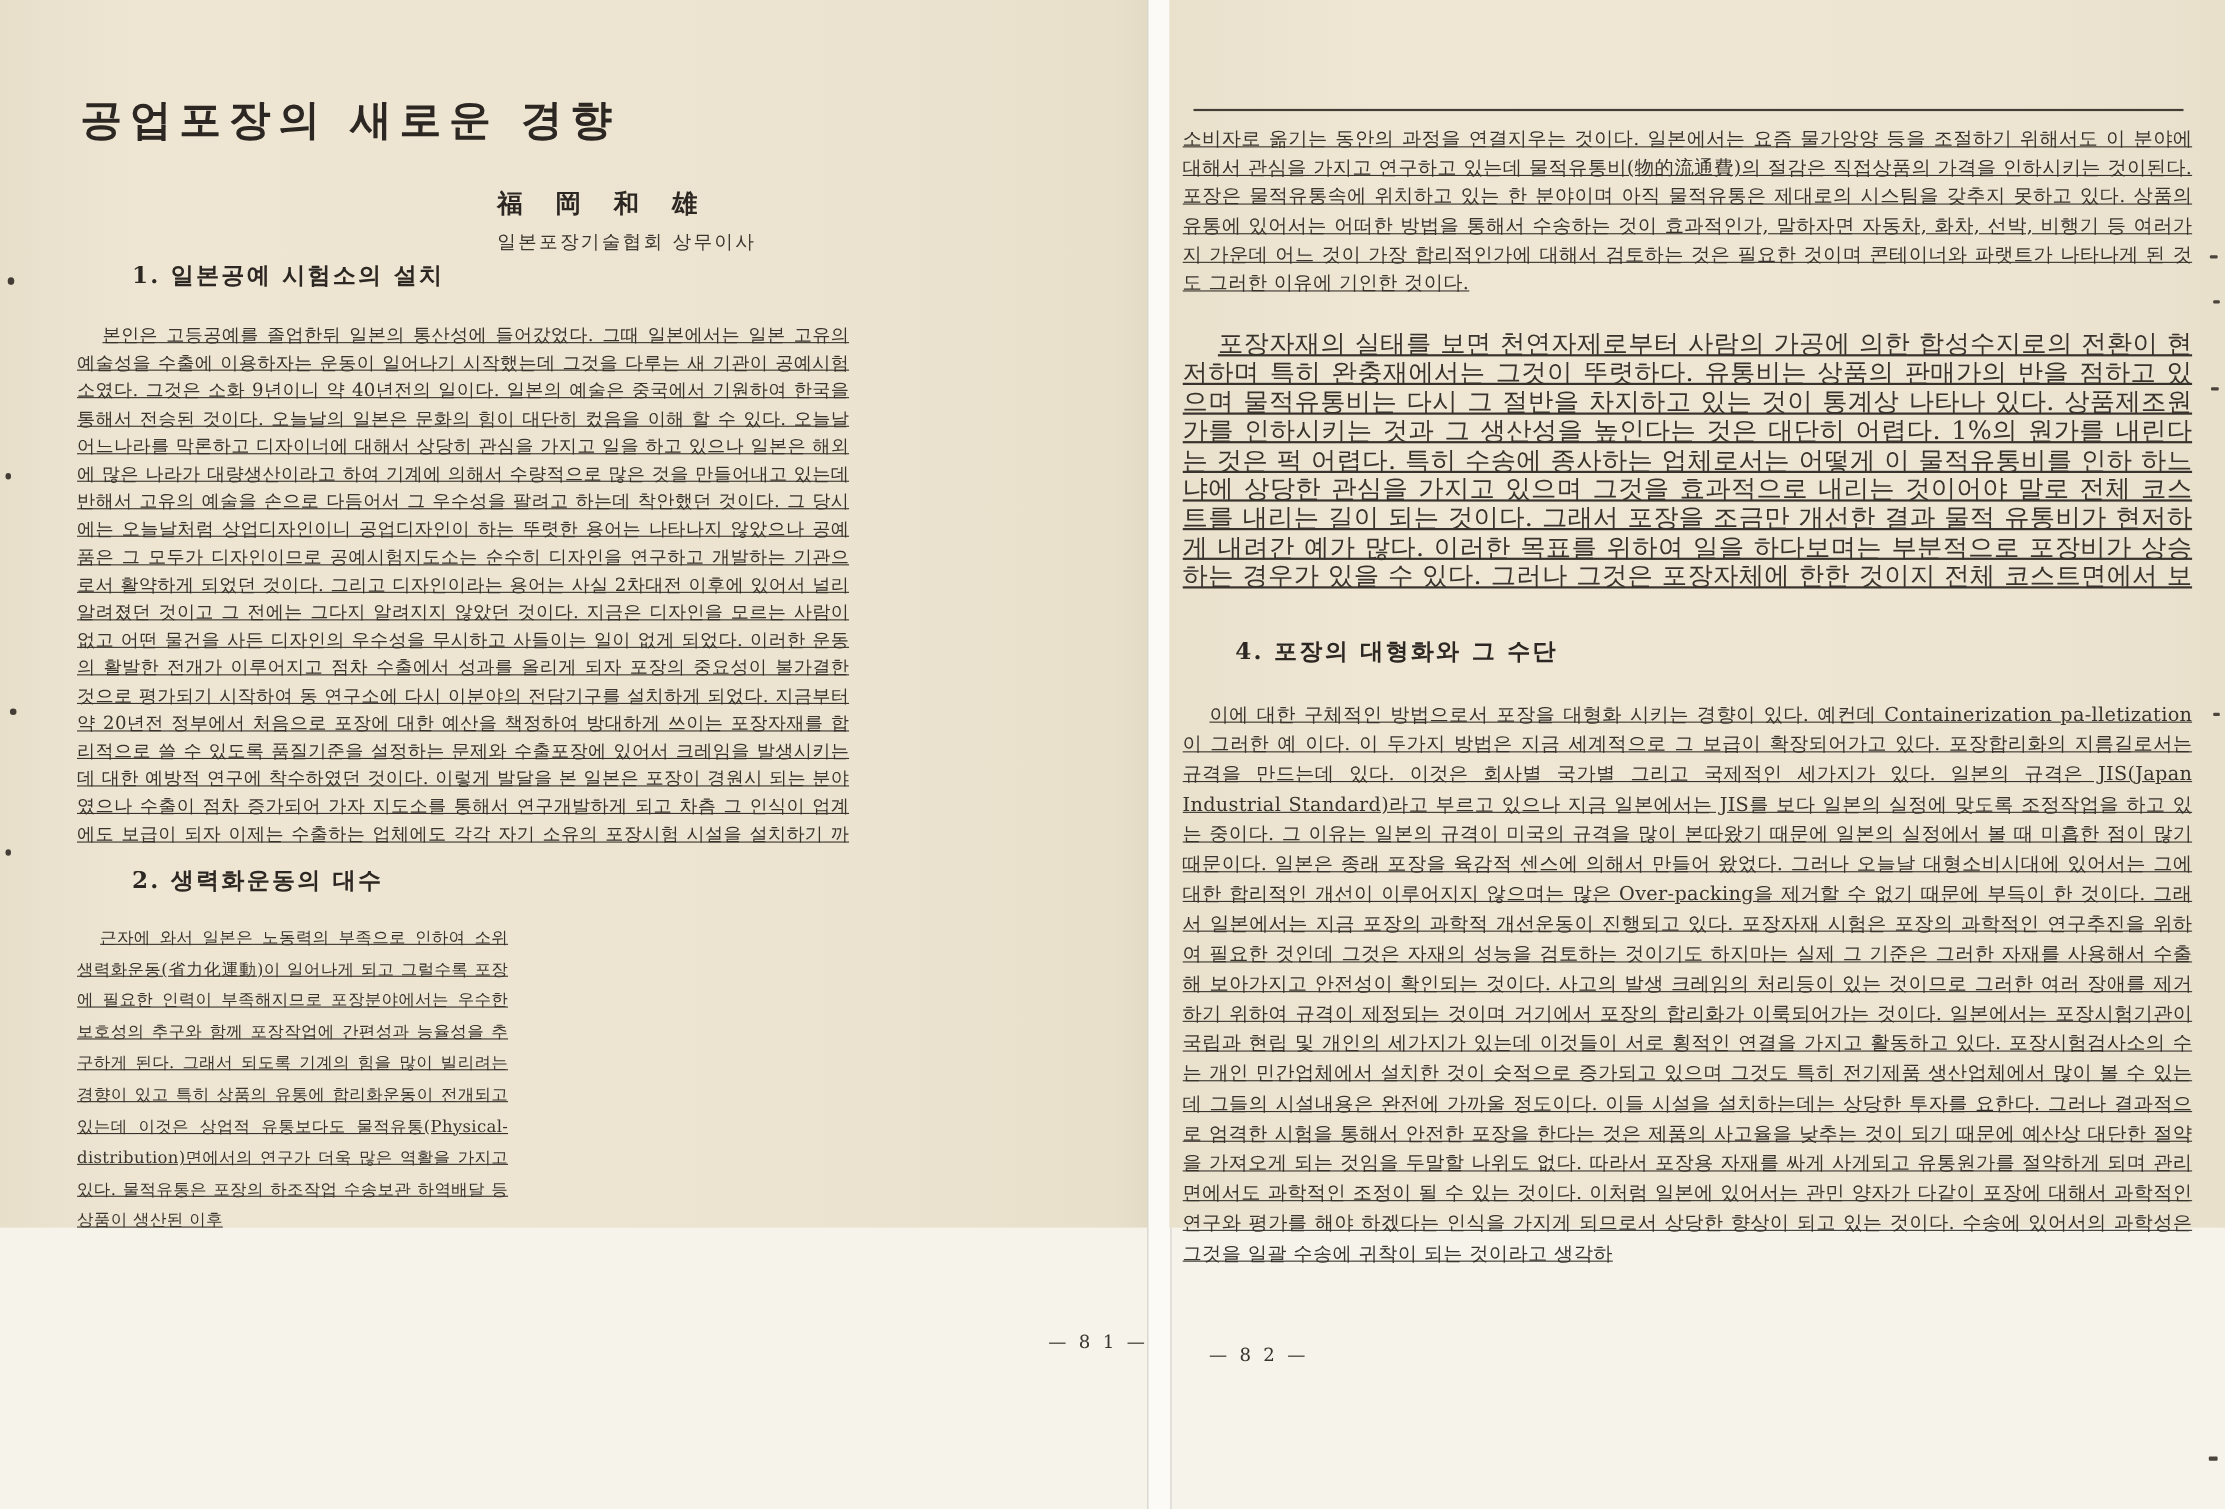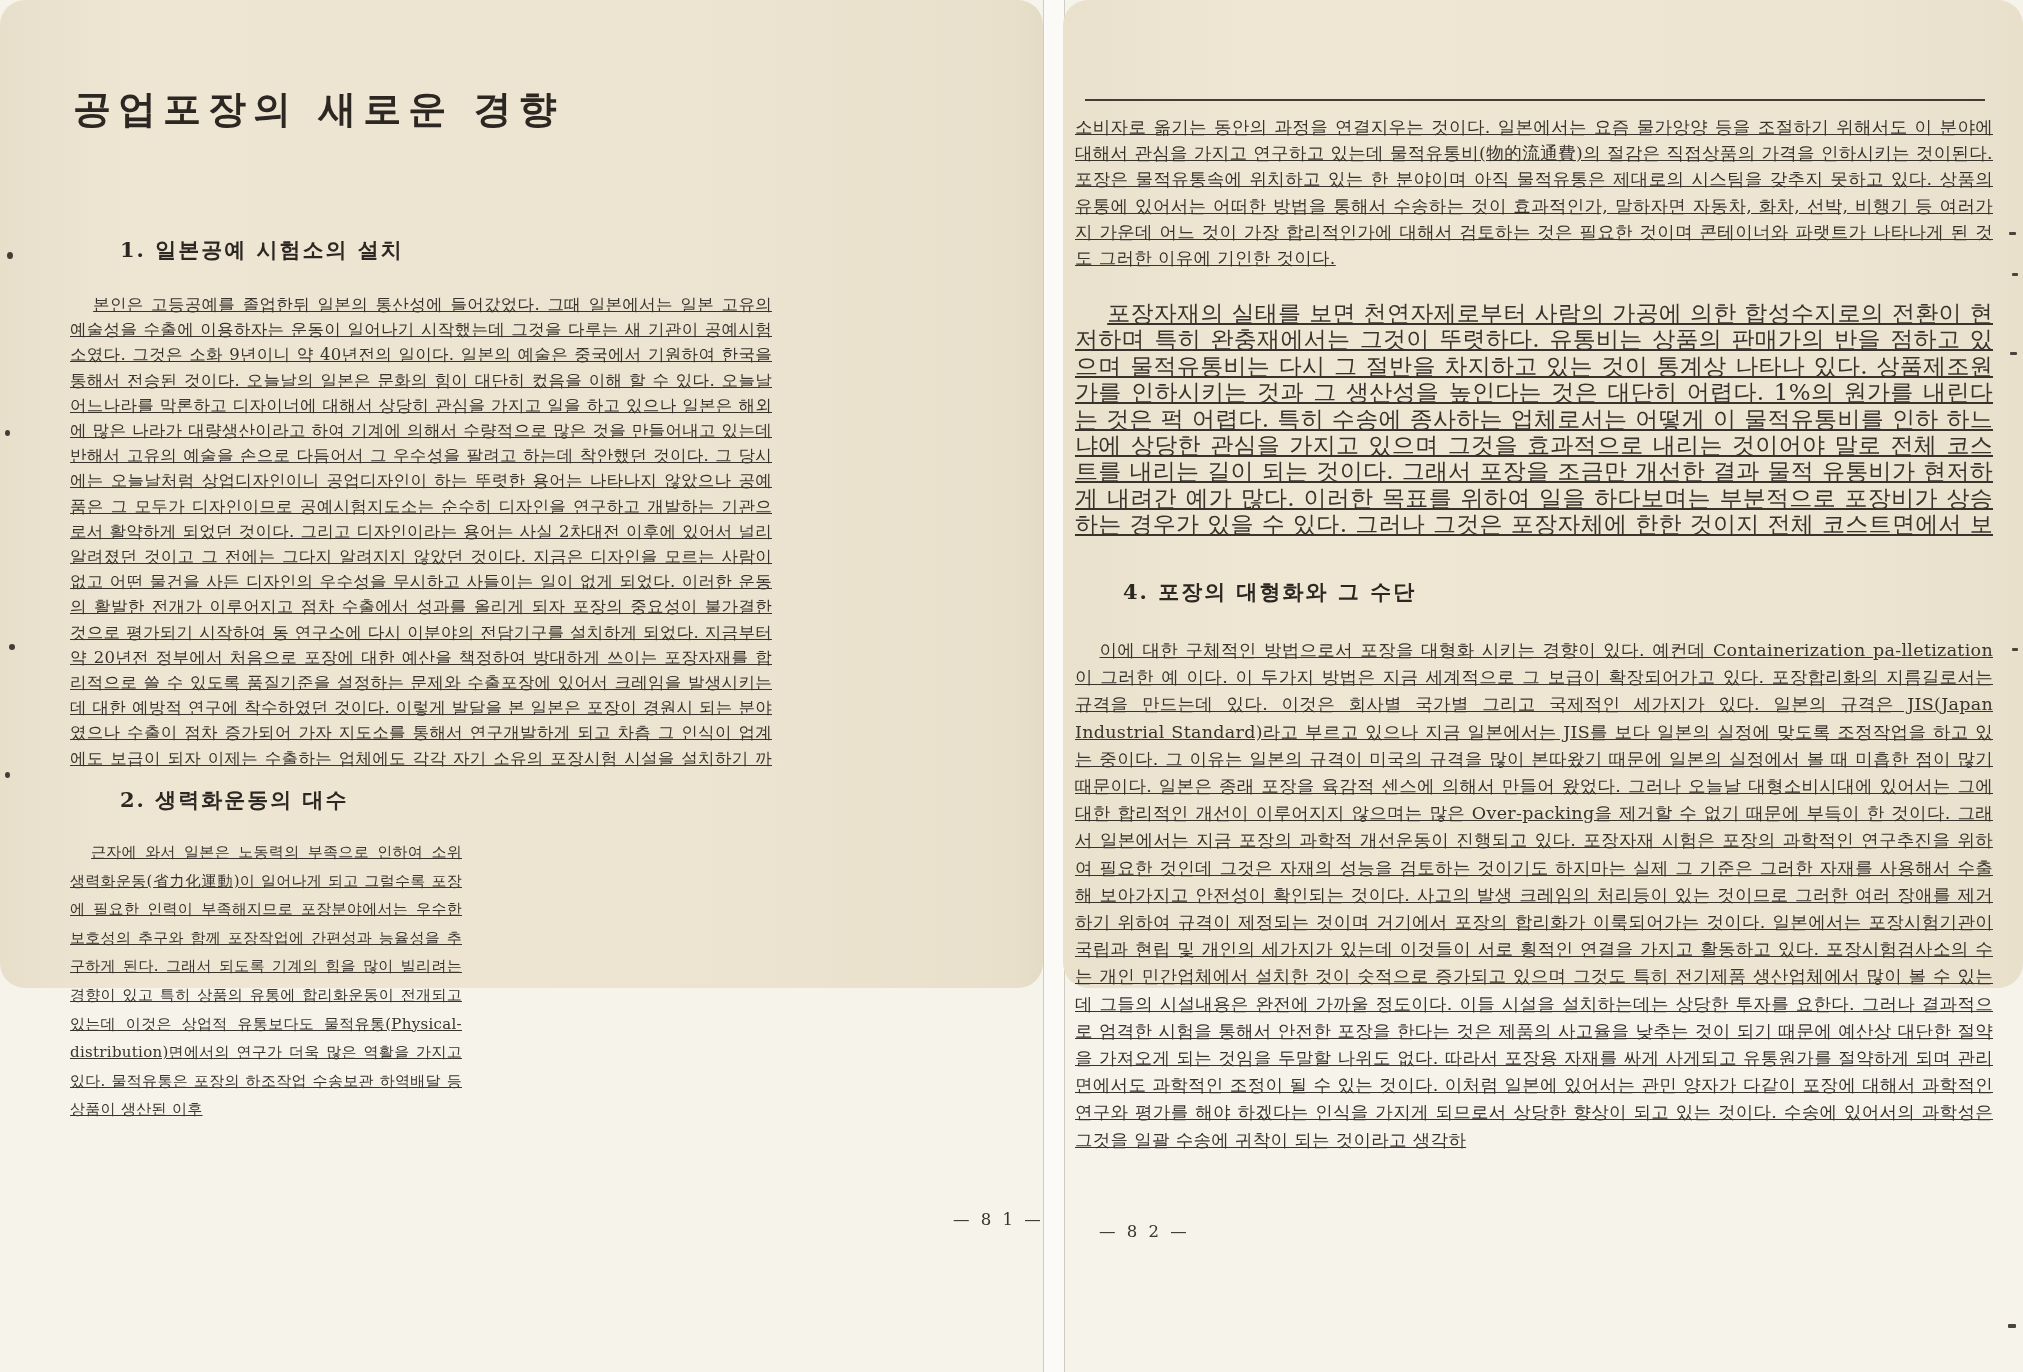"공업포장의 새로운 경향" .page { border-radius: 25px -> none; height: 988px -> 1116px }
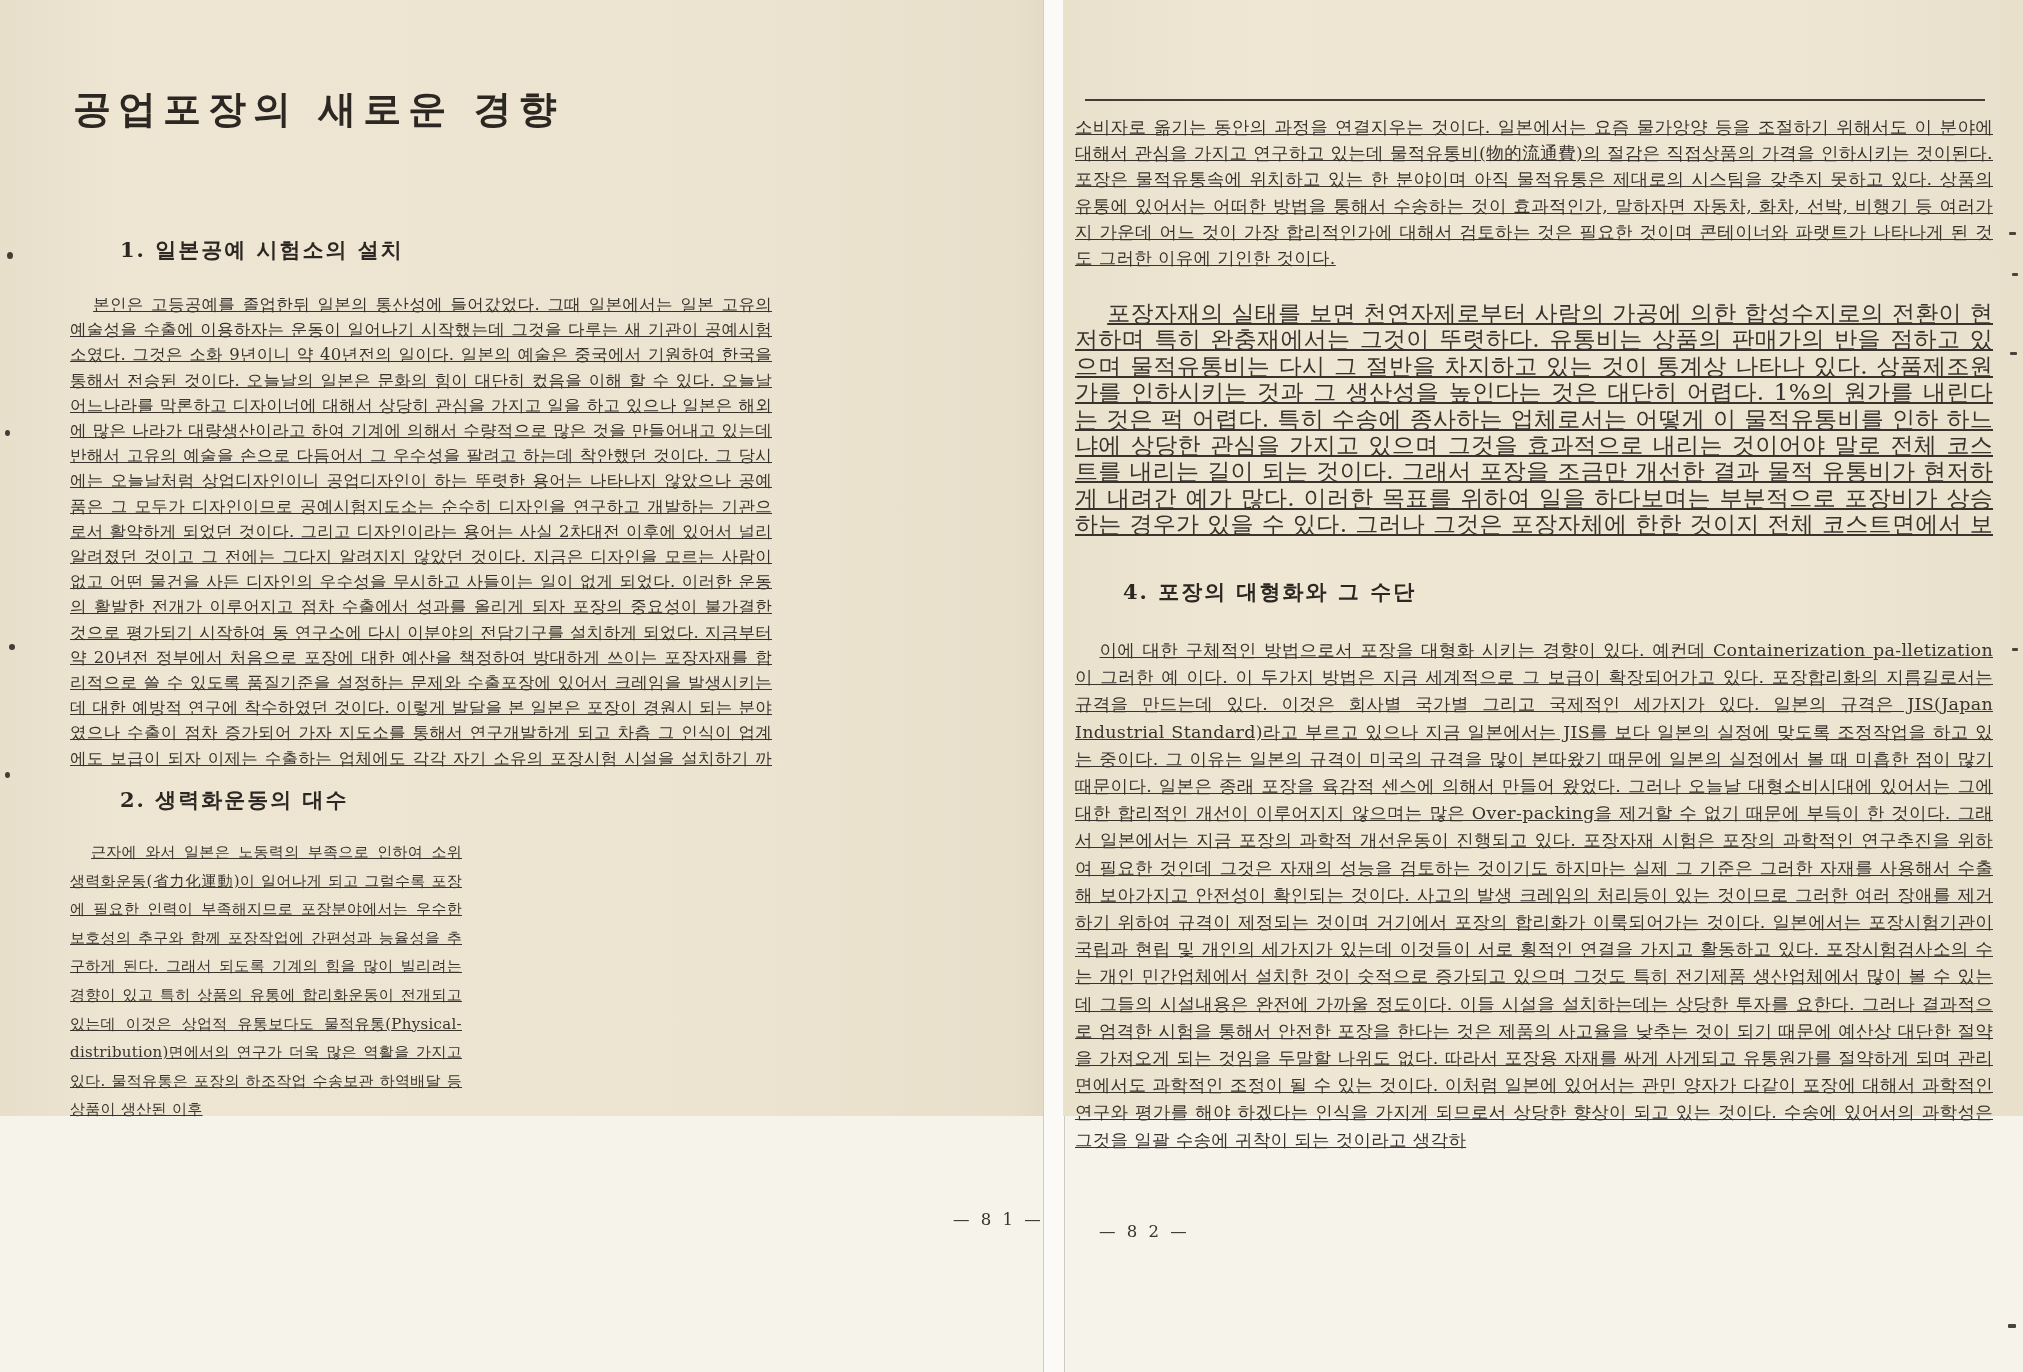"福岡和雄" div.author-block { html: none -> <div> <div>福岡和雄</div> <div>일본포장기술협회 상무이사</div> </div> }
